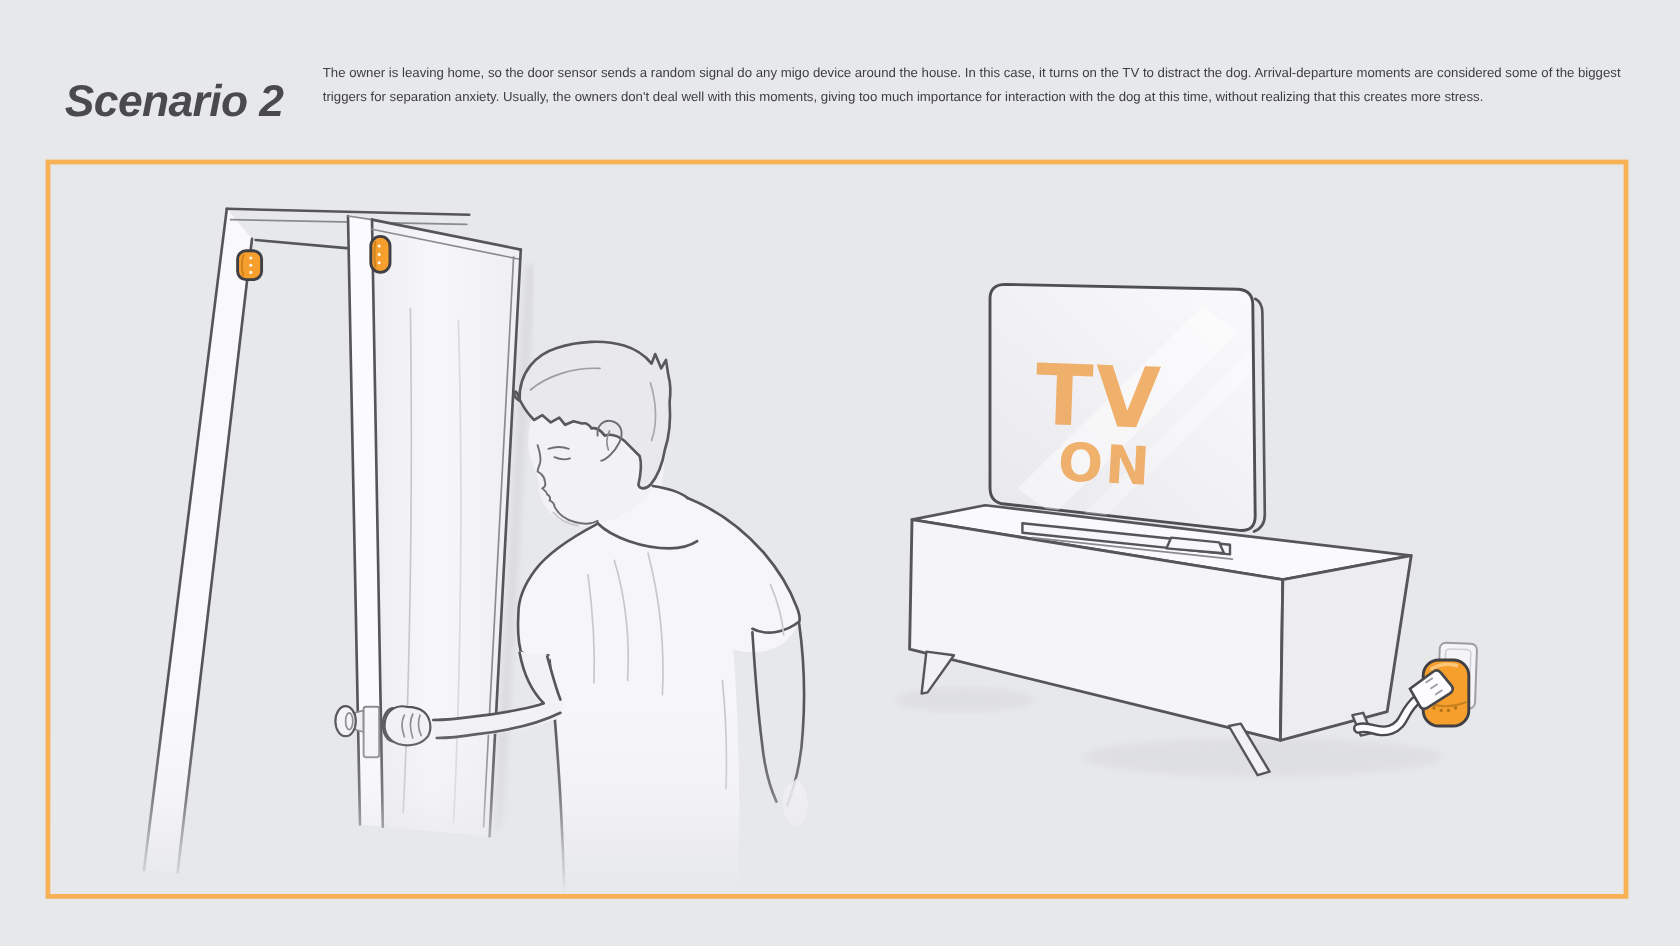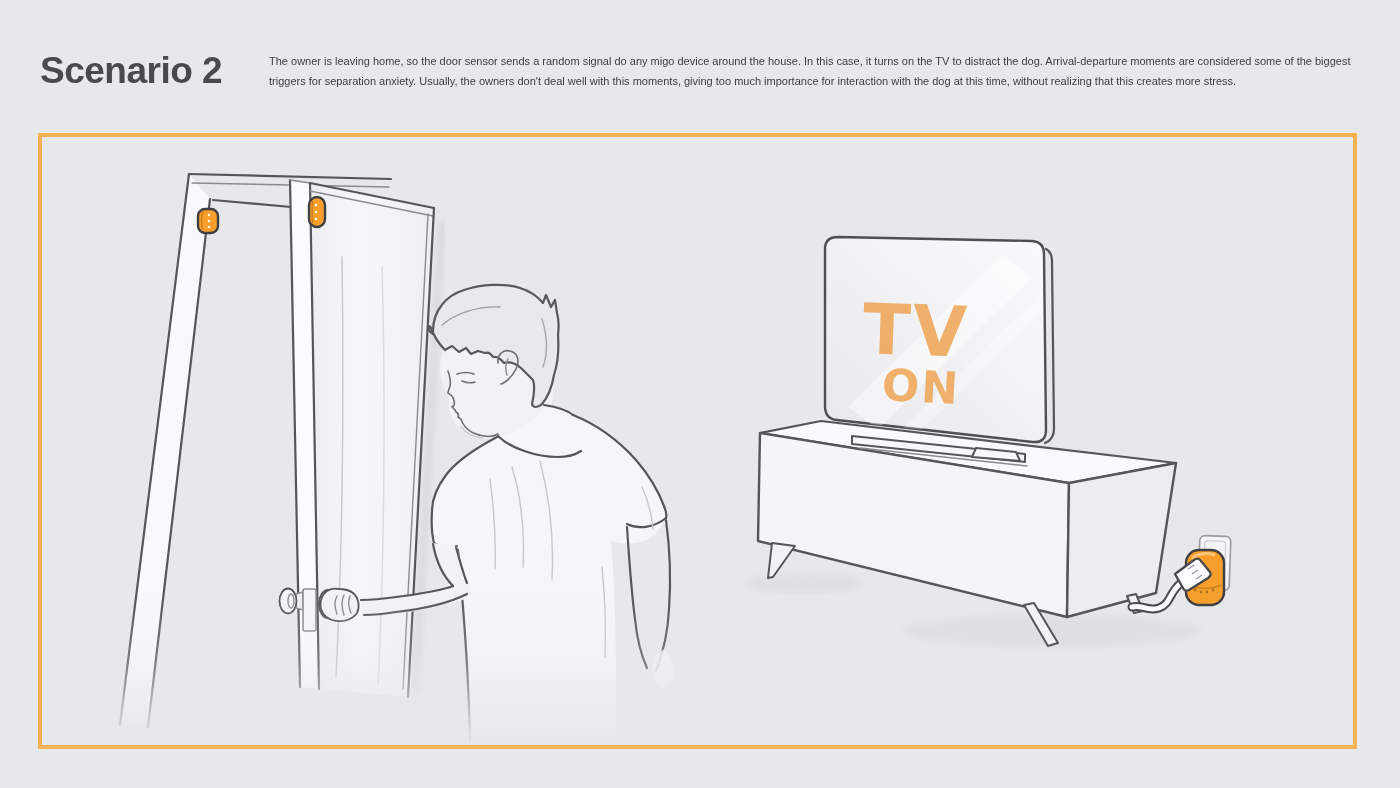"Scenario 2" .header-title { font-style: none -> italic; margin: 0 -> 14px }
